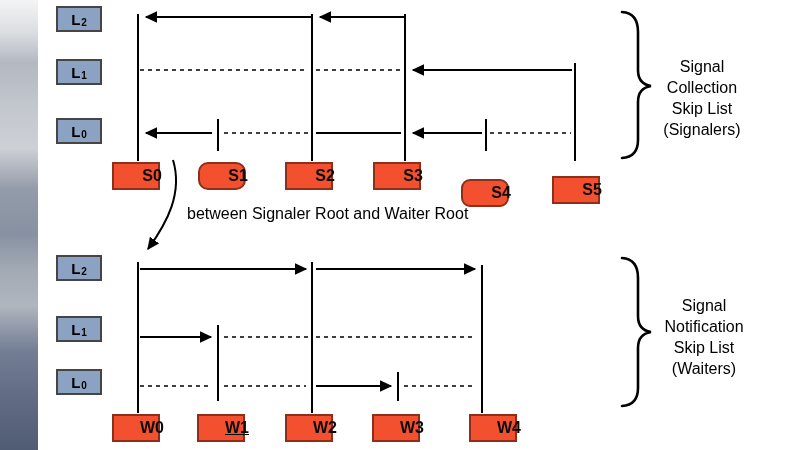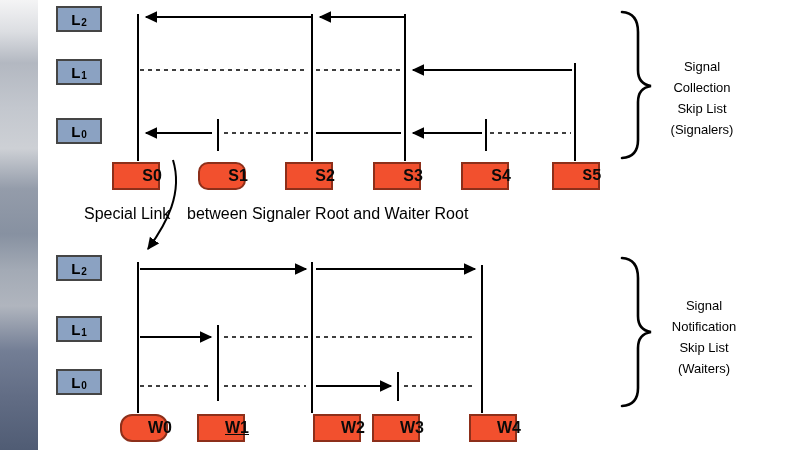"Signal" .brace-label { font-size: 13px -> 16px }
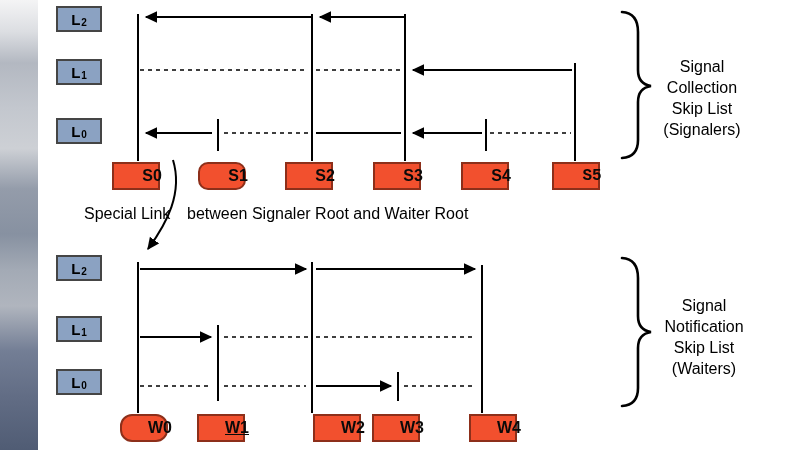"S4" div.nbox { border-radius: none -> 9px; top: 162px -> 179px }
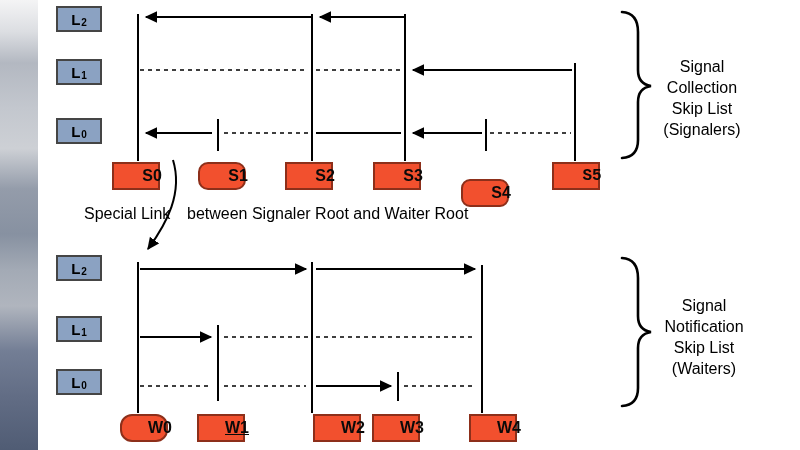"S5" div.nbox { font-family: Liberation Mono, monospace -> none; top: 162px -> 176px }
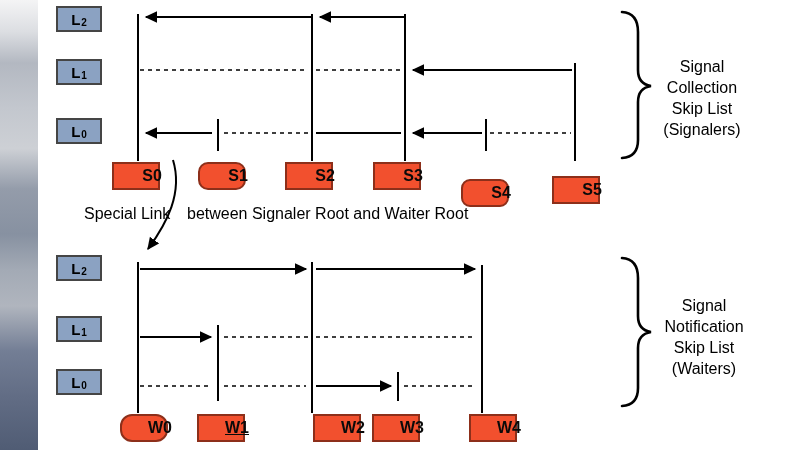"Special Link" div.slabel { html: <div>Special Link</div> -> none }
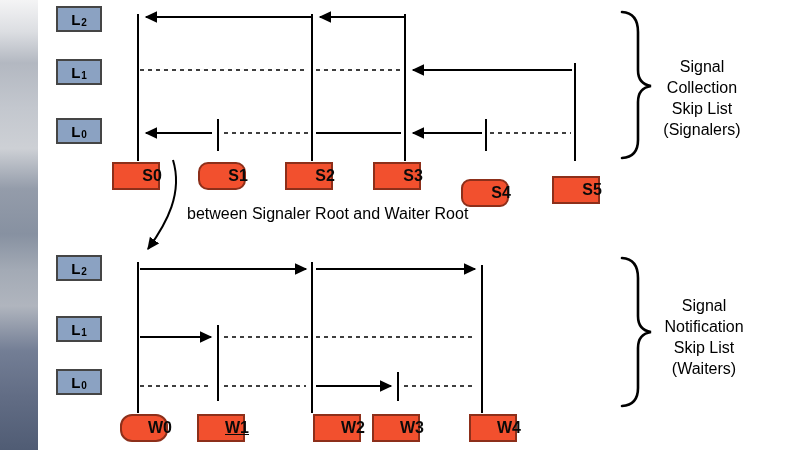"W0" div.nbox { border-radius: 12px -> none; left: 120px -> 112px }
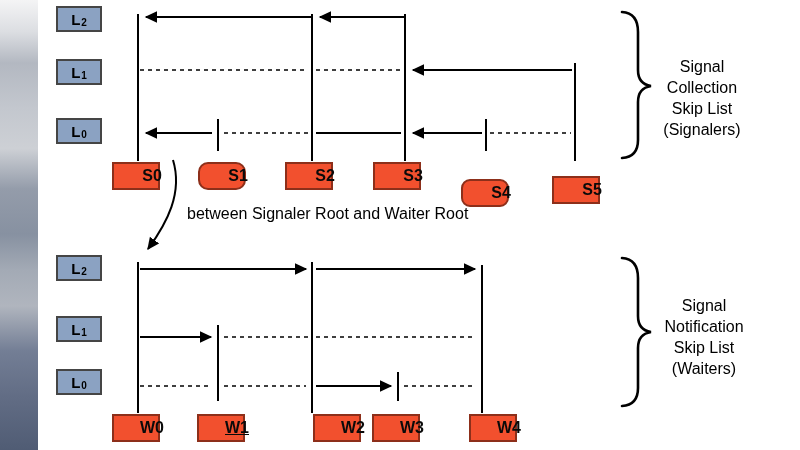"W2" div.nbox { margin-left: 28px -> none }
